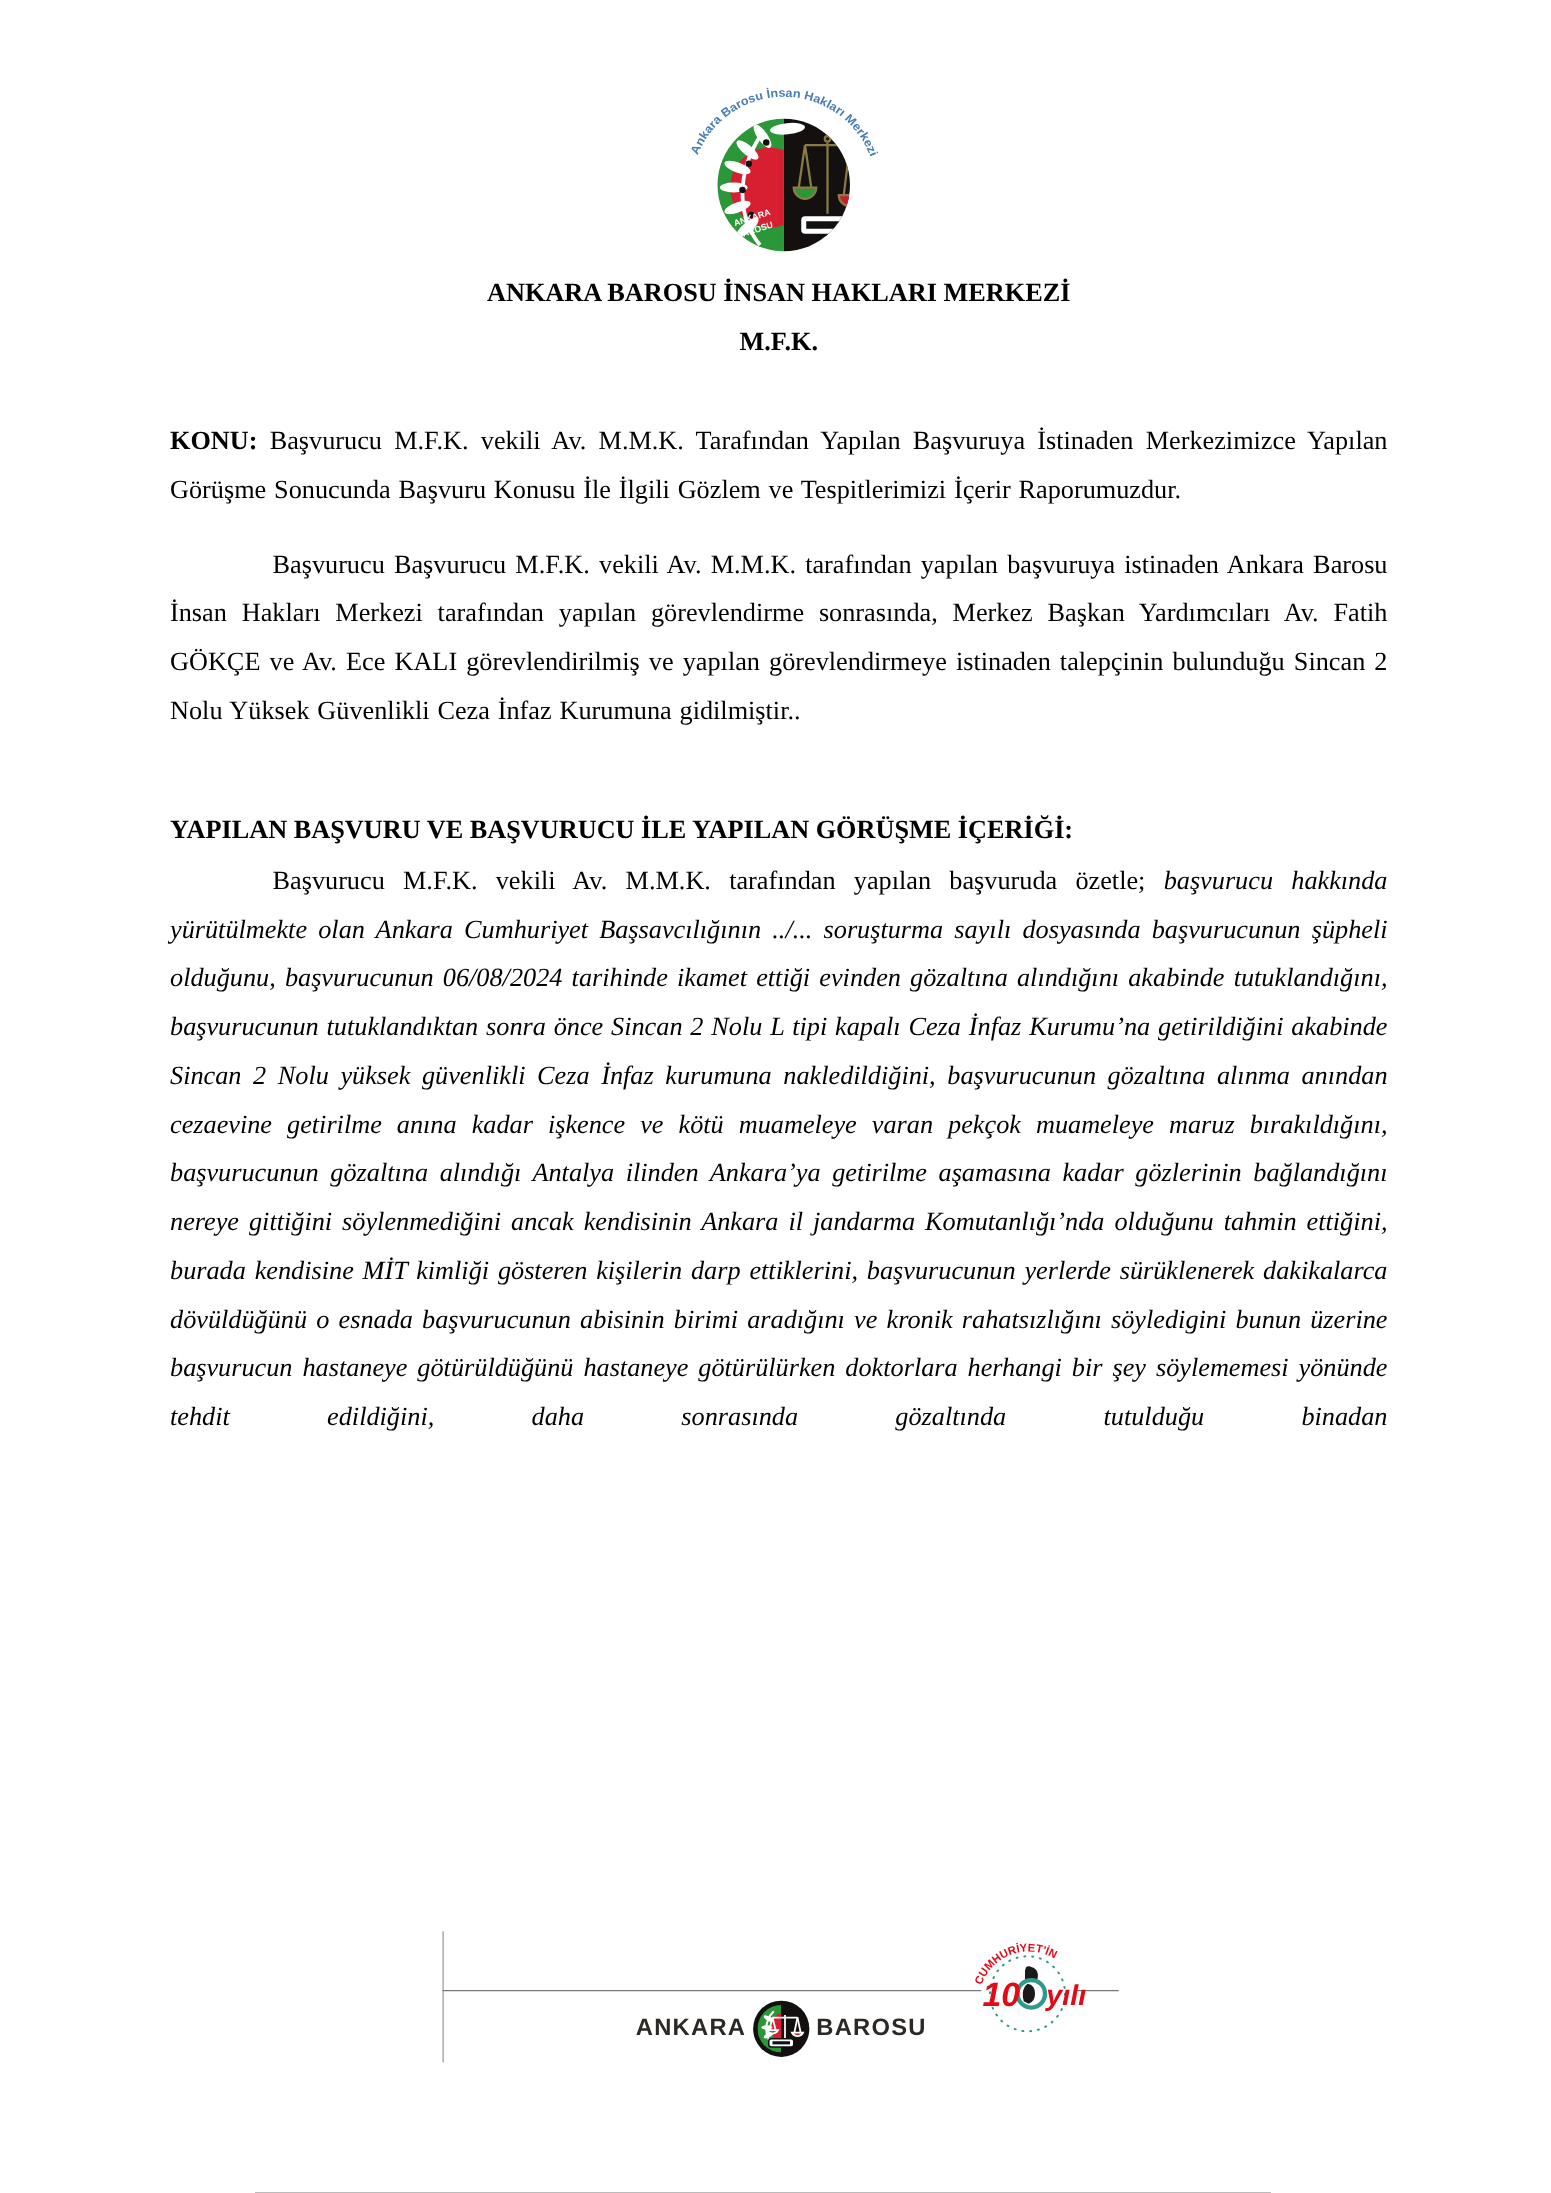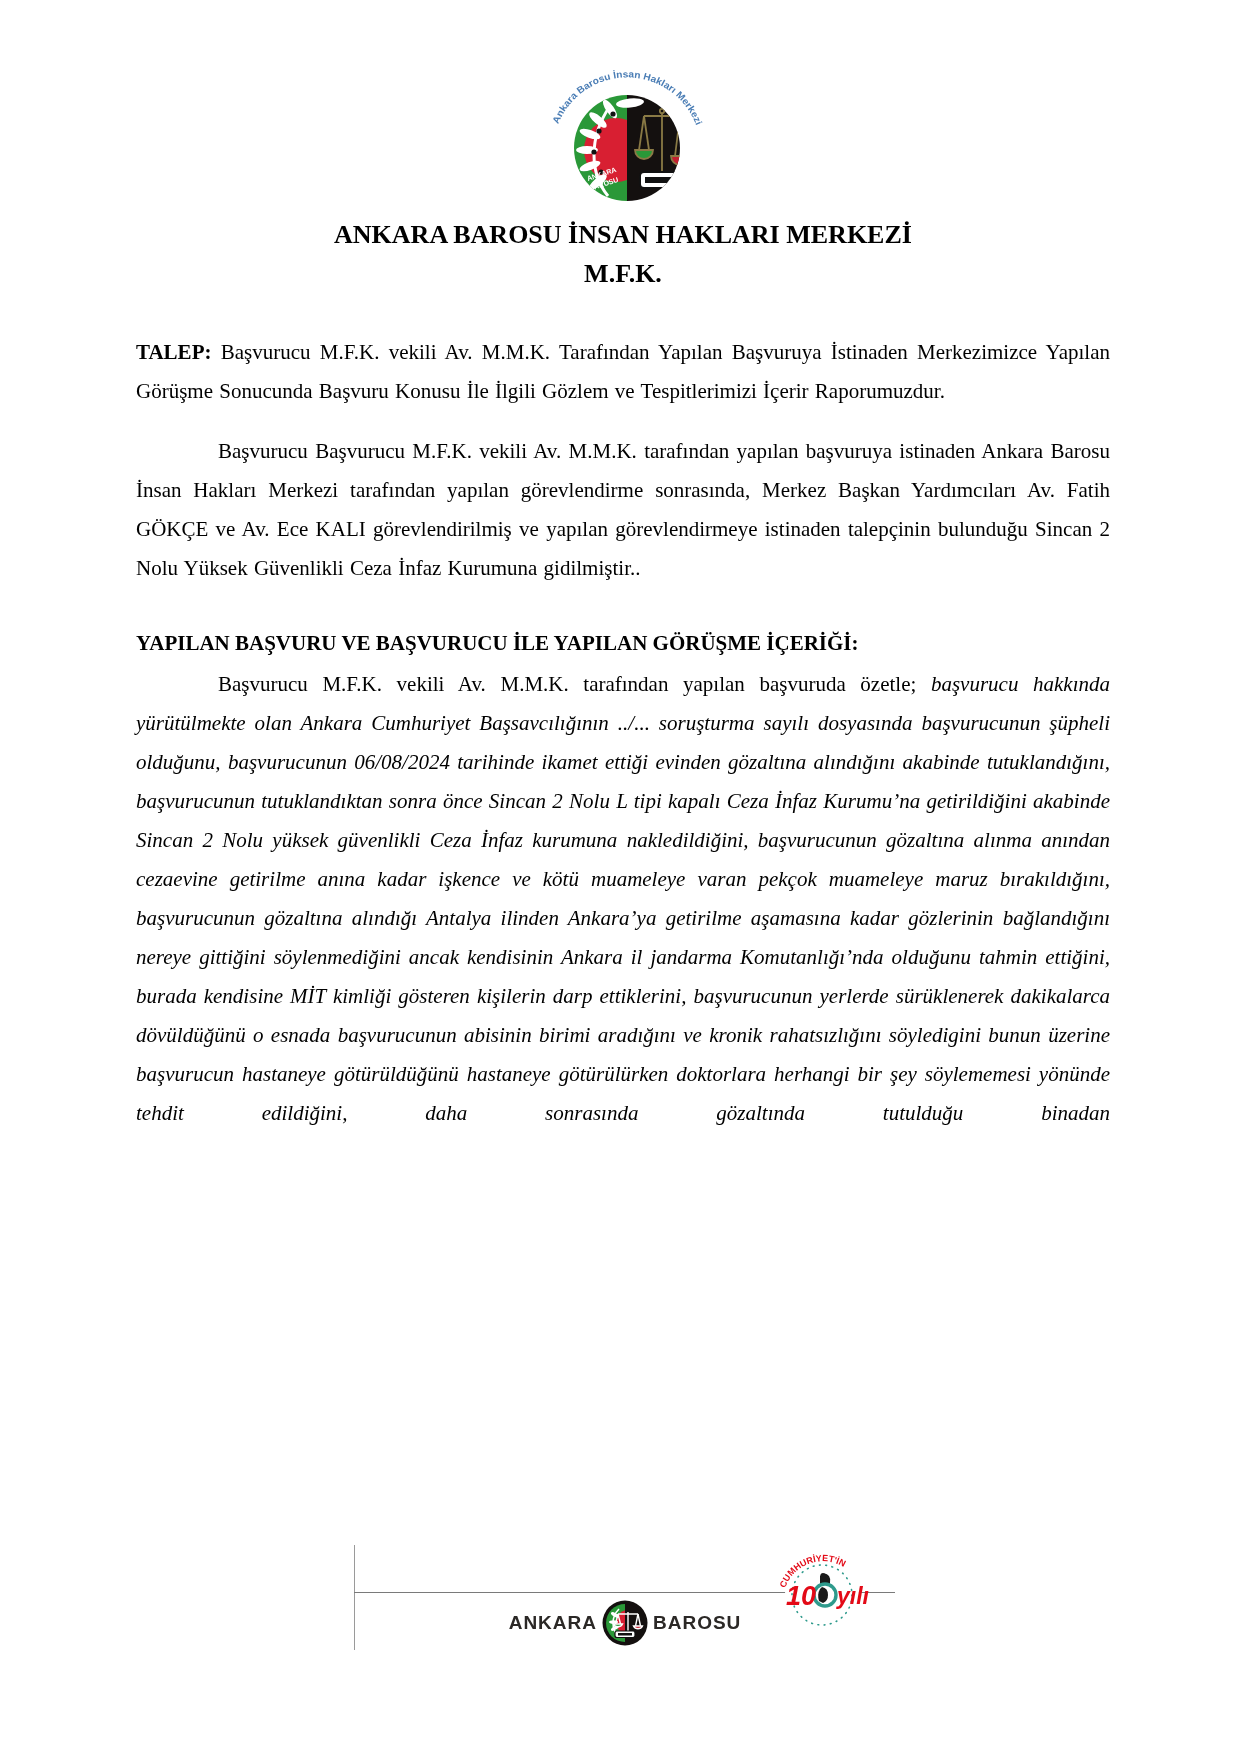"ANKARA BAROSU İNSAN HAKLARI MERKEZİ" .doc-title { font-size: 26px -> 21px }
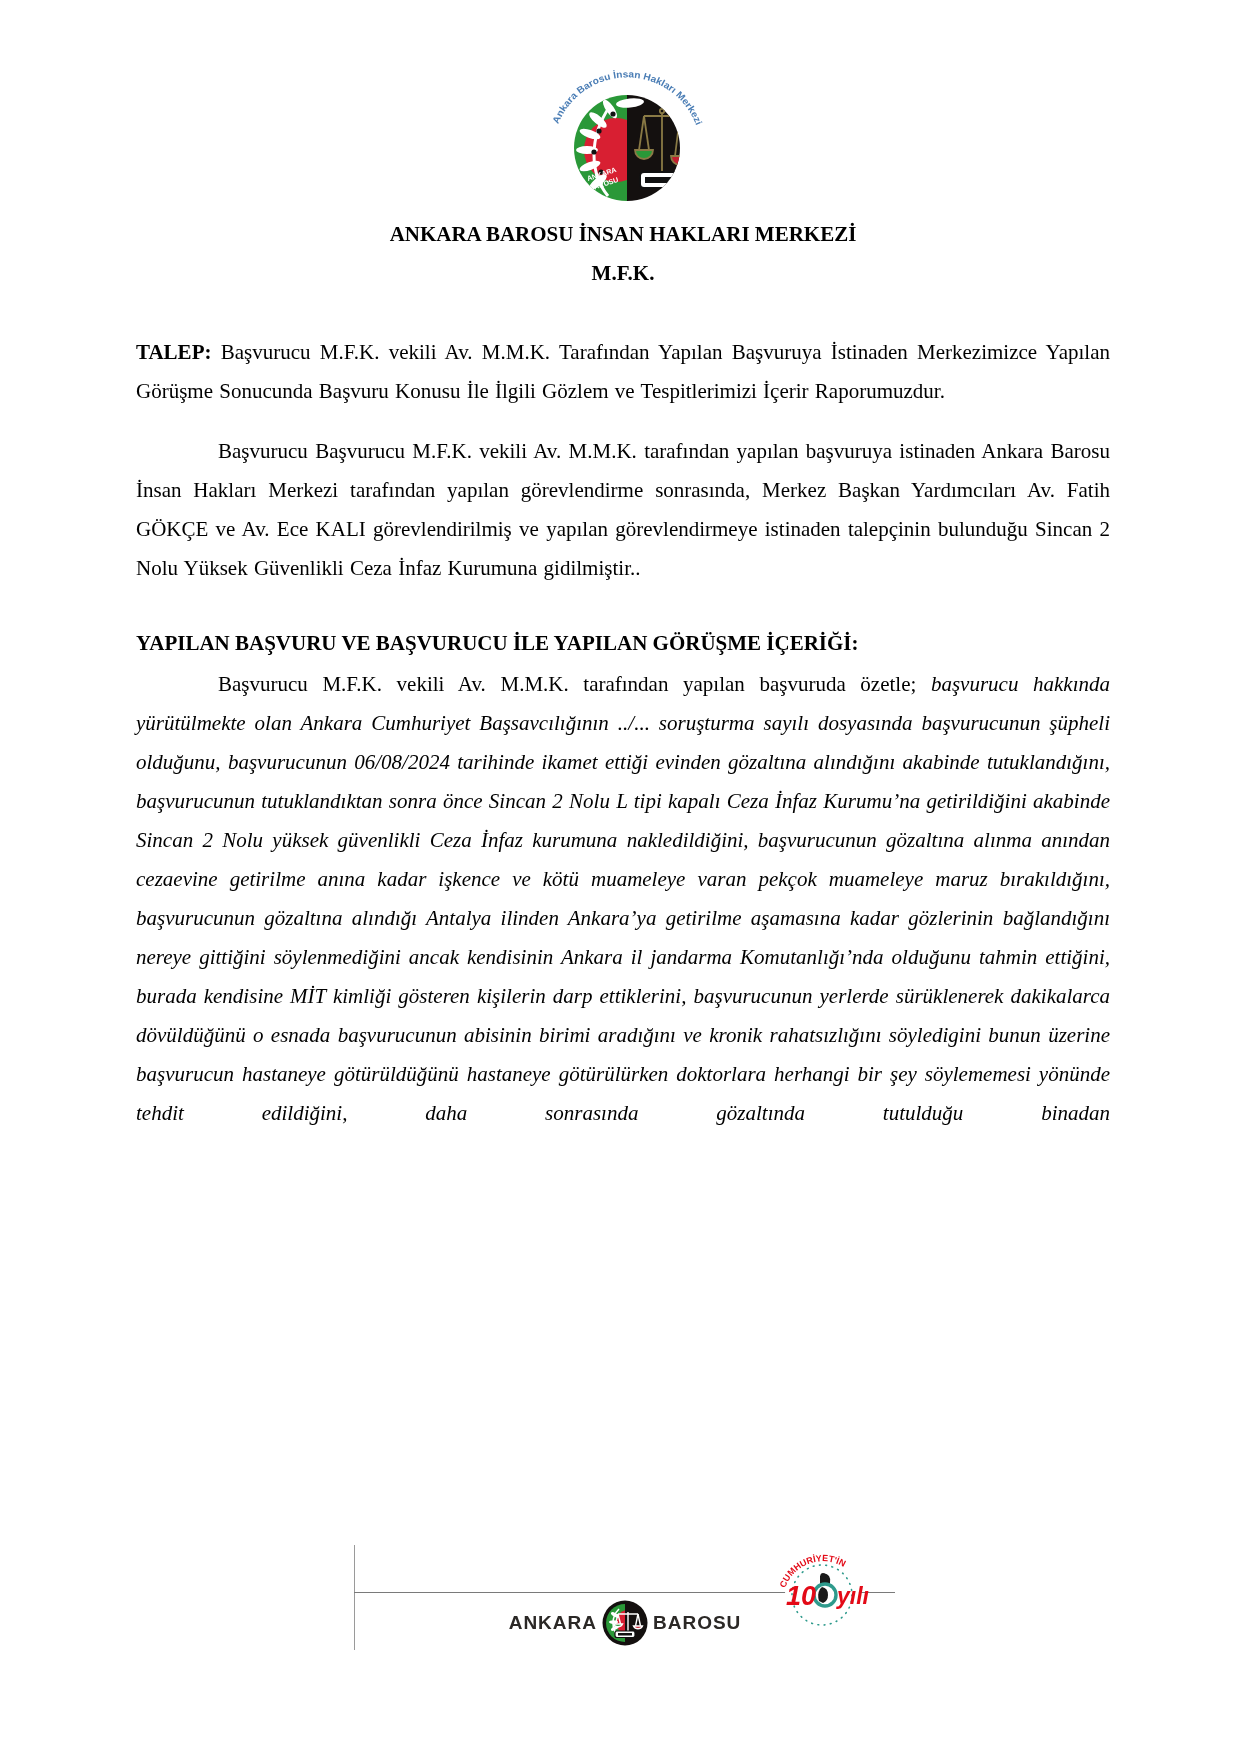"TALEP:" span.lead-bold { text: TALEP -> KONU }
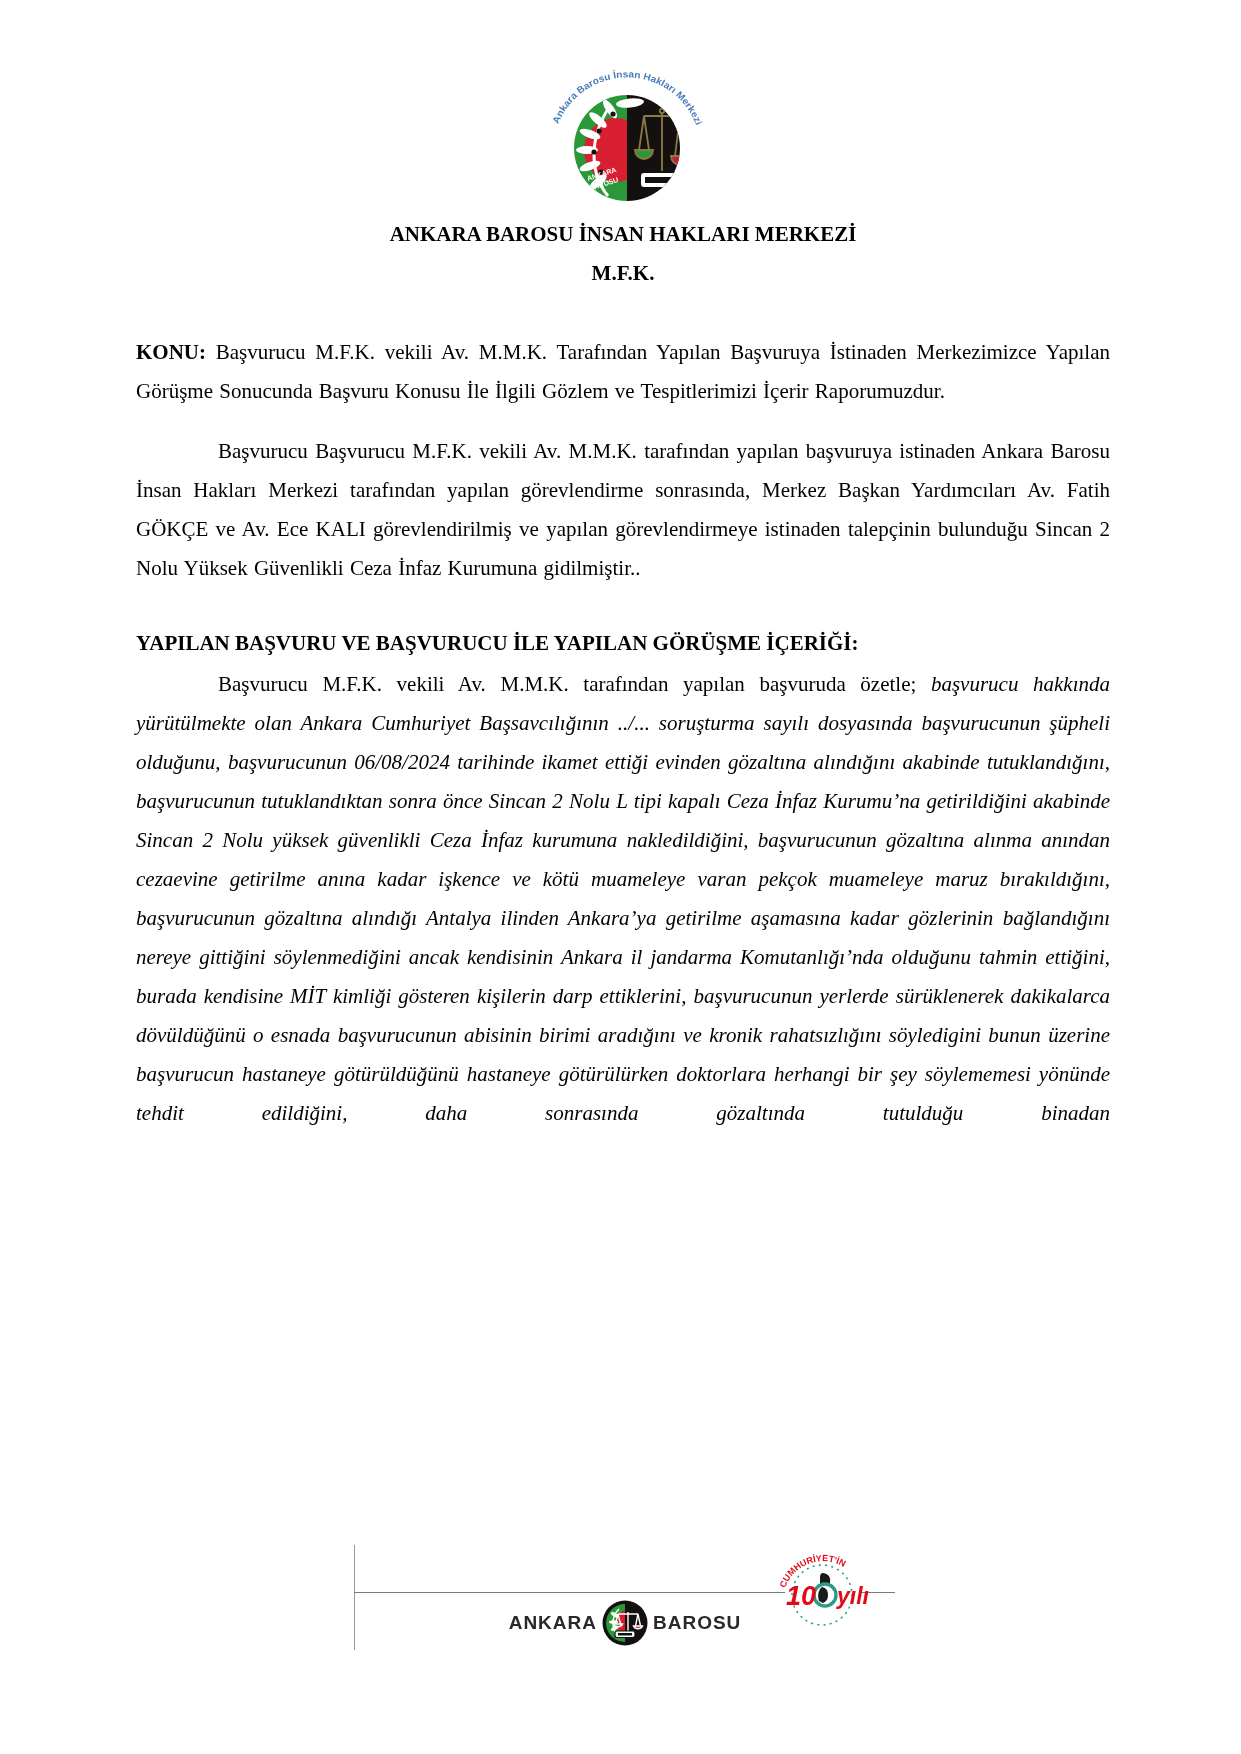"YAPILAN BAŞVURU VE BAŞVURUCU İLE" .heading-2 { margin-top: 36px -> 56px }
